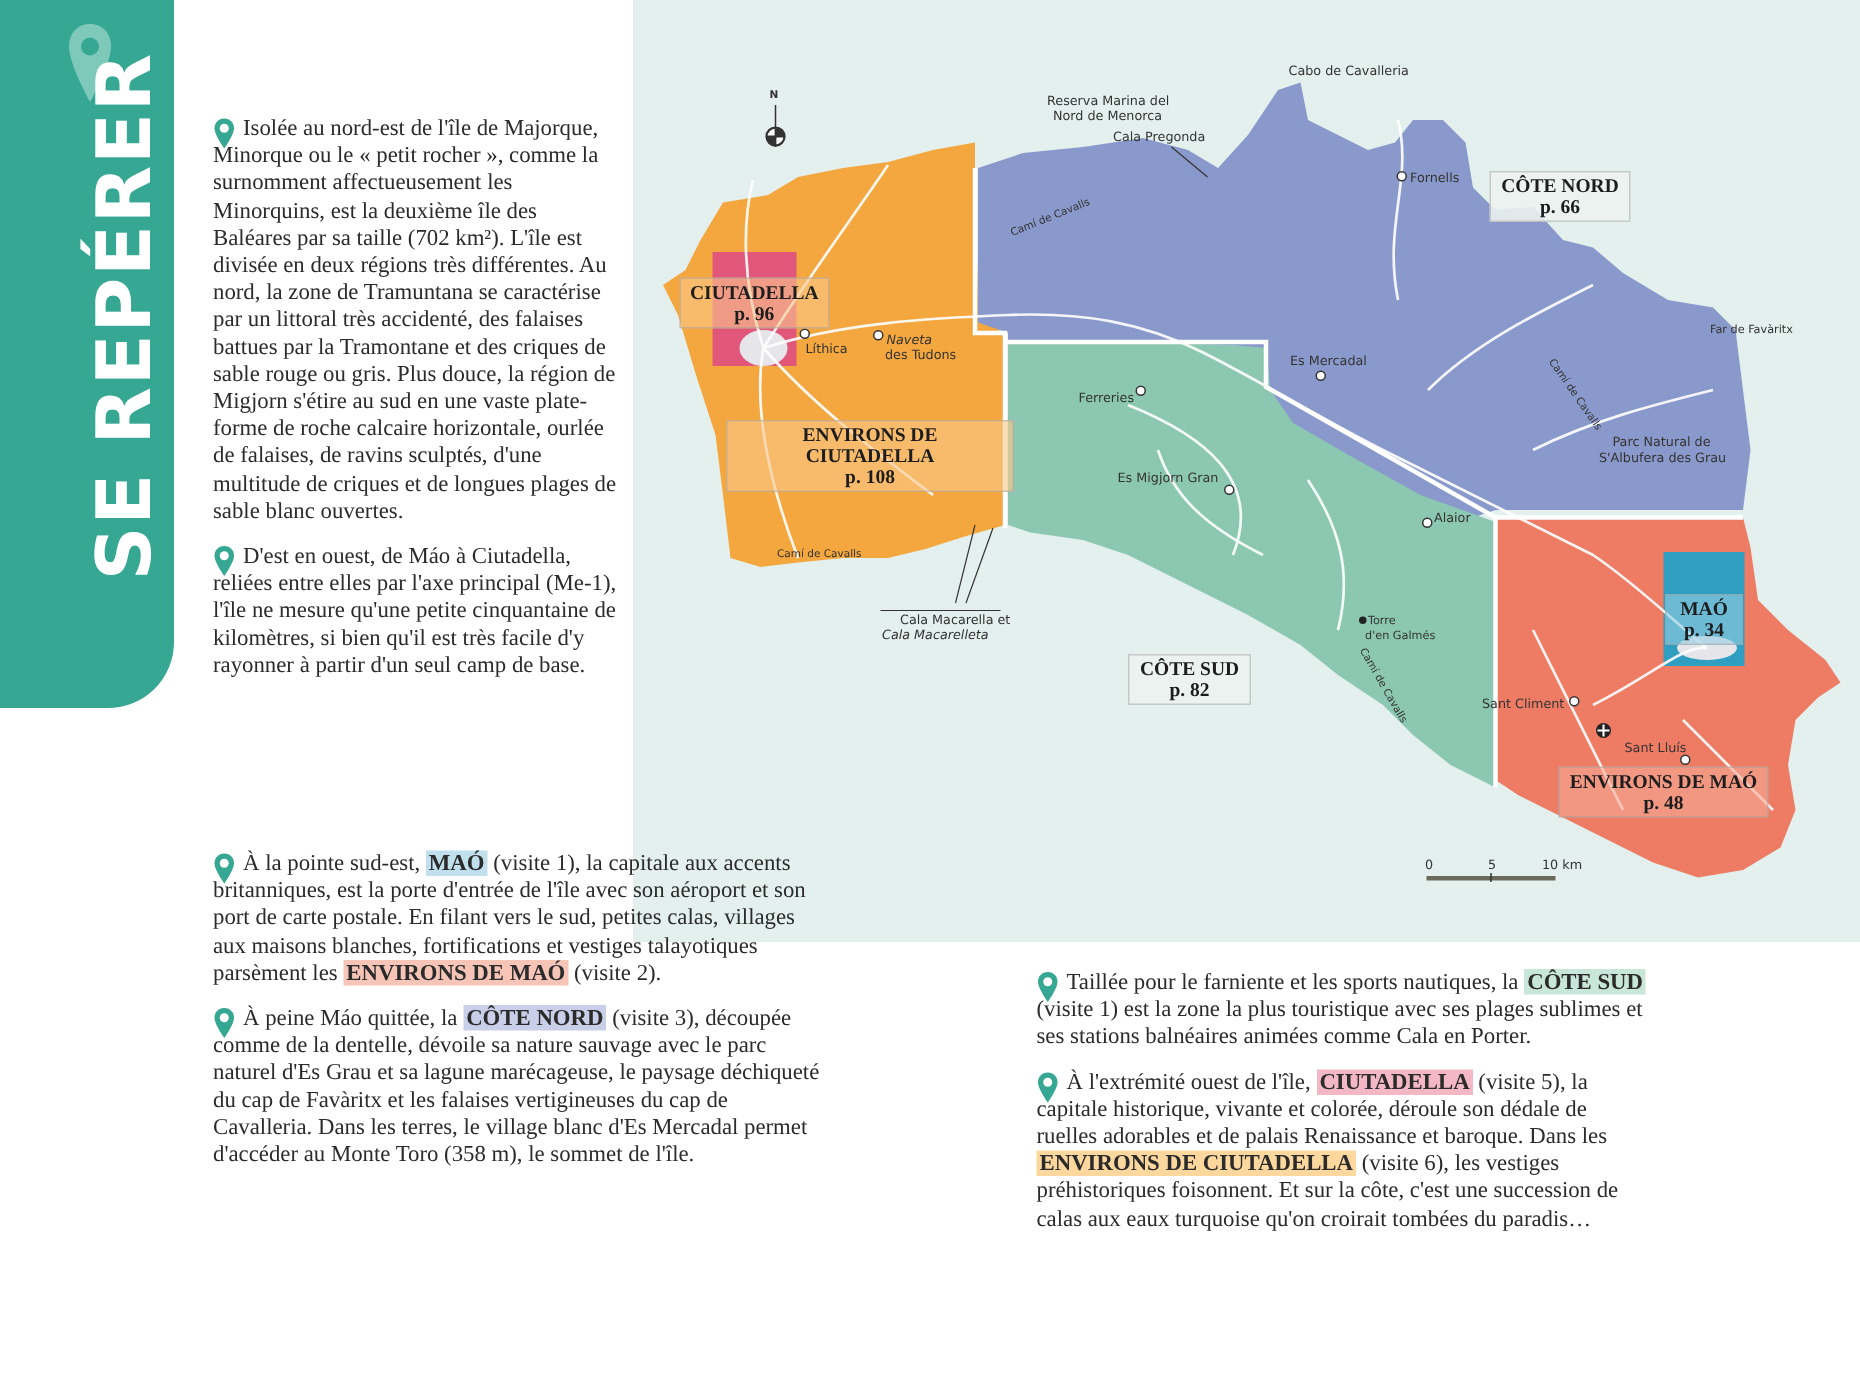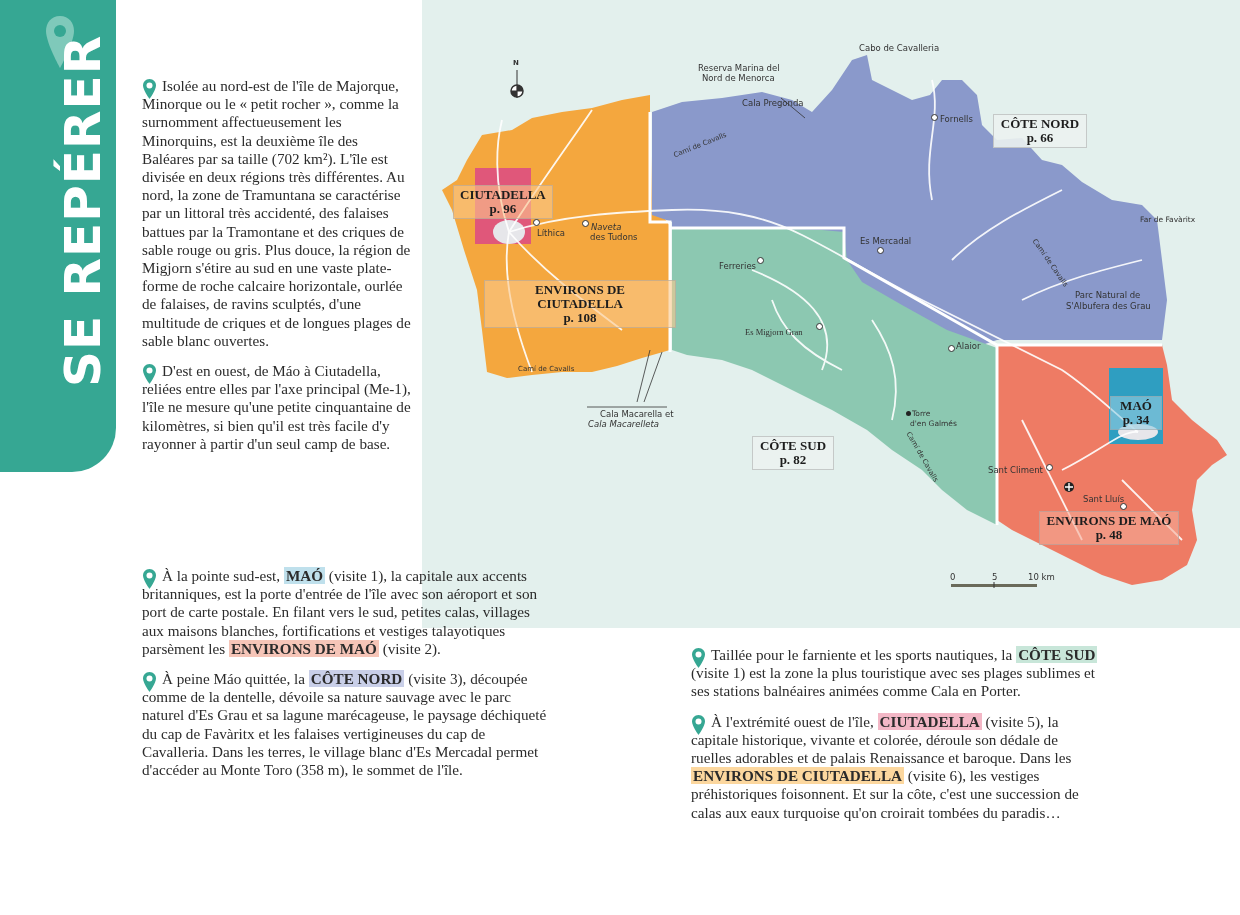"Cala Pregonda" div.map-label { top: 98px -> 87px }
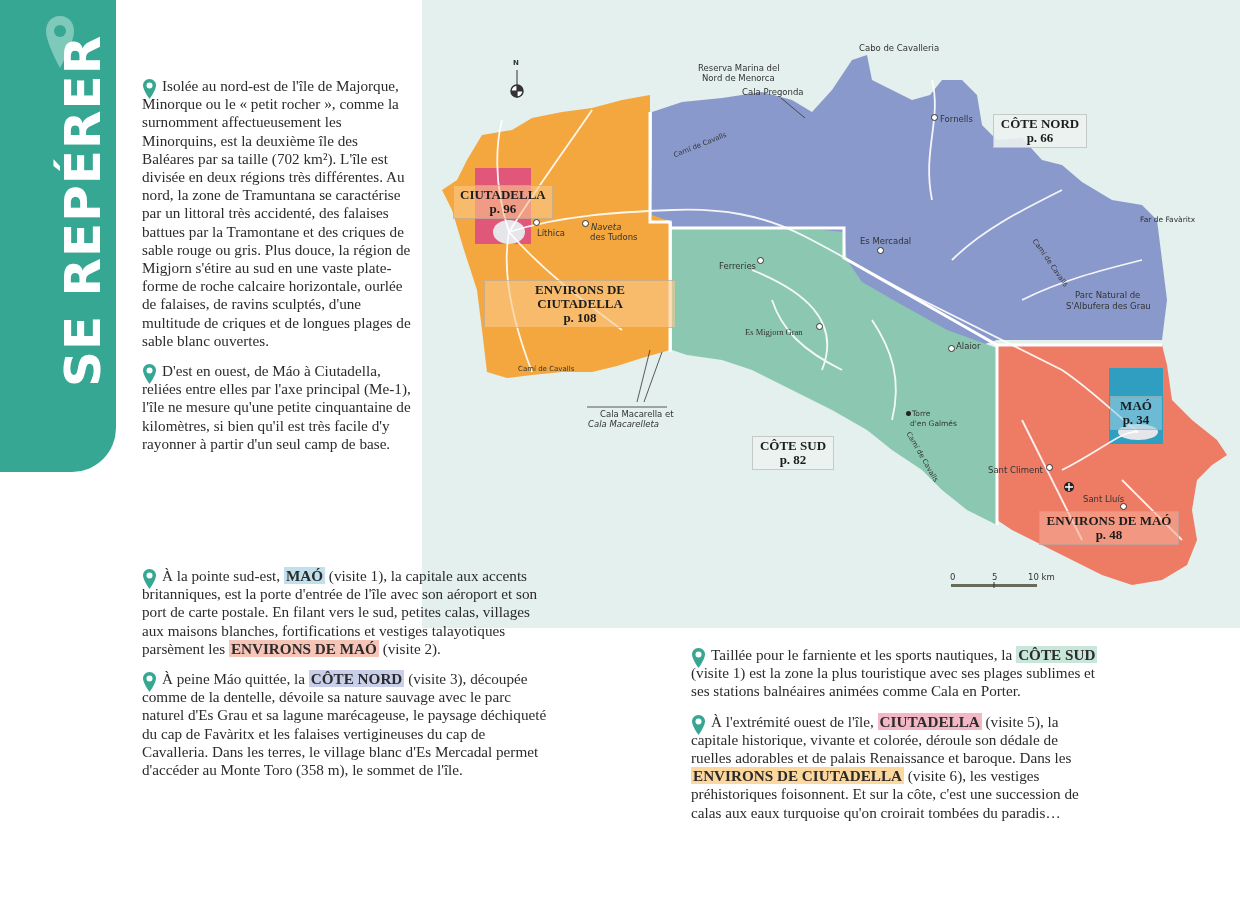"Es Migjorn Gran" div.map-label { font-family: Liberation Serif, serif -> none; top: 327px -> 314px }
